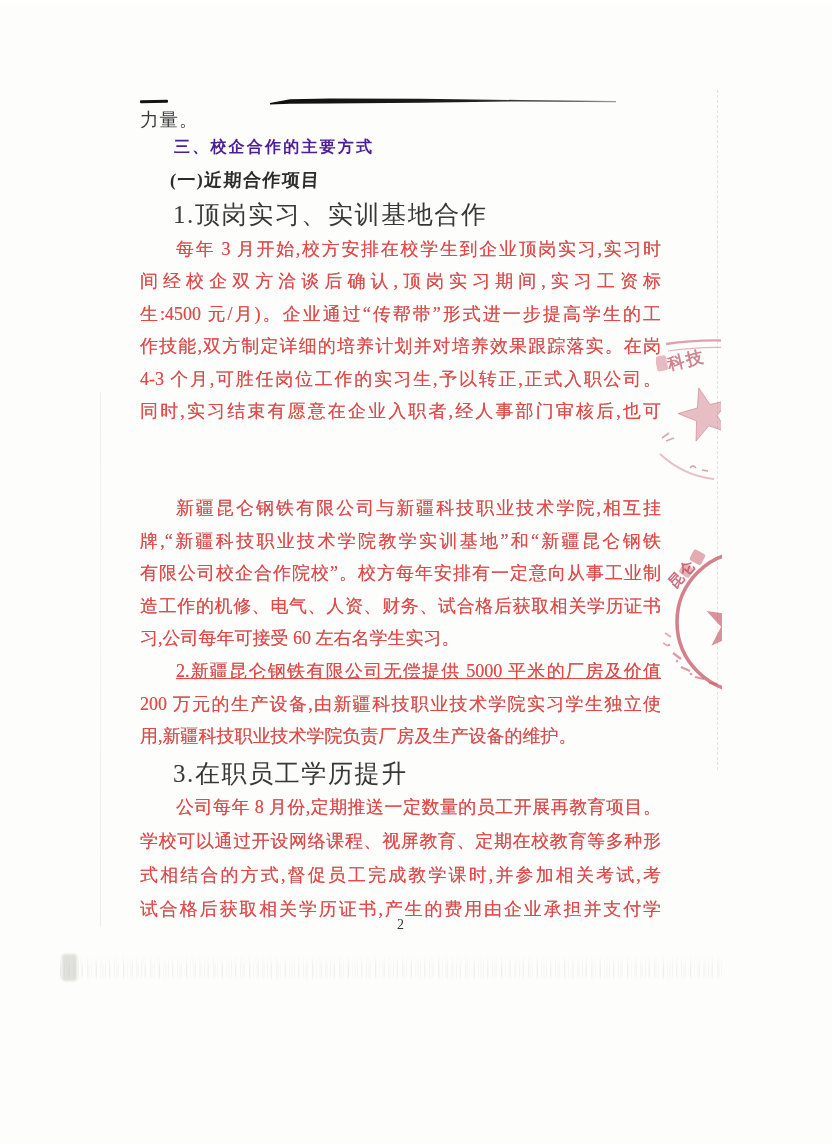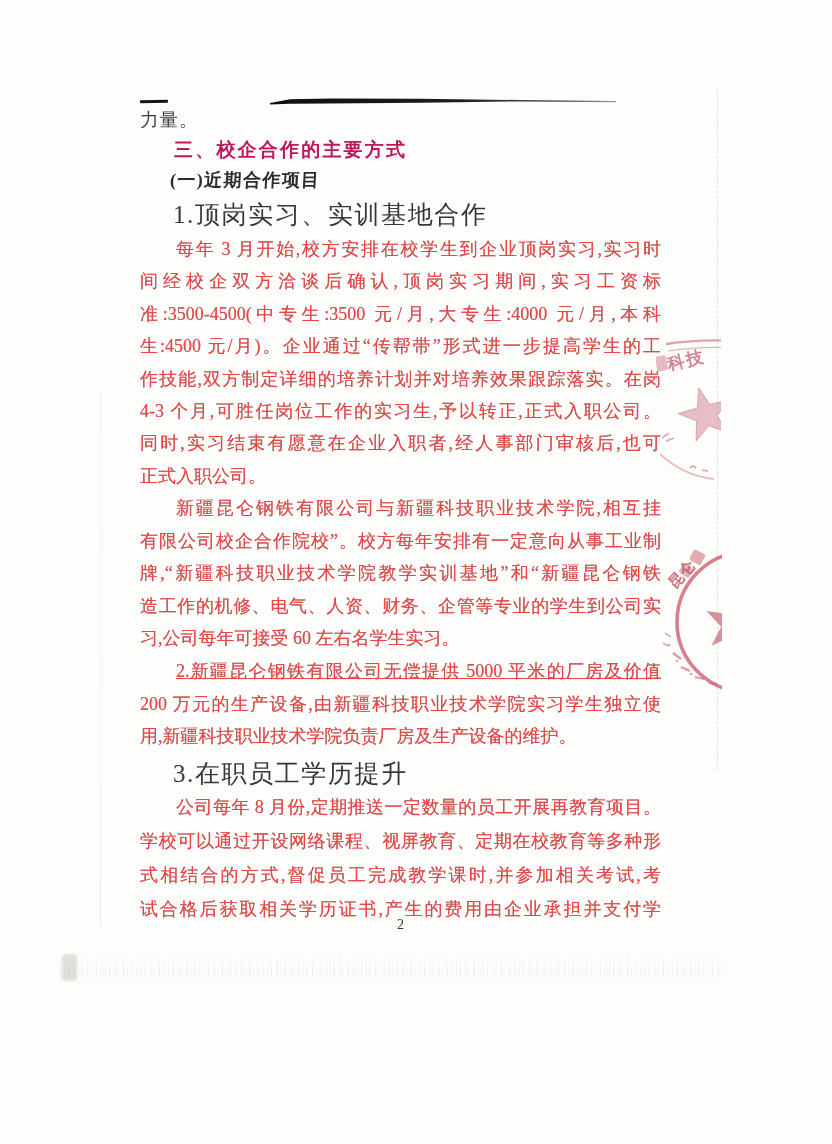"三、校企合作的主要方式" .h-main { color: #be185d -> #4c1d95; font-size: 19px -> 16px }
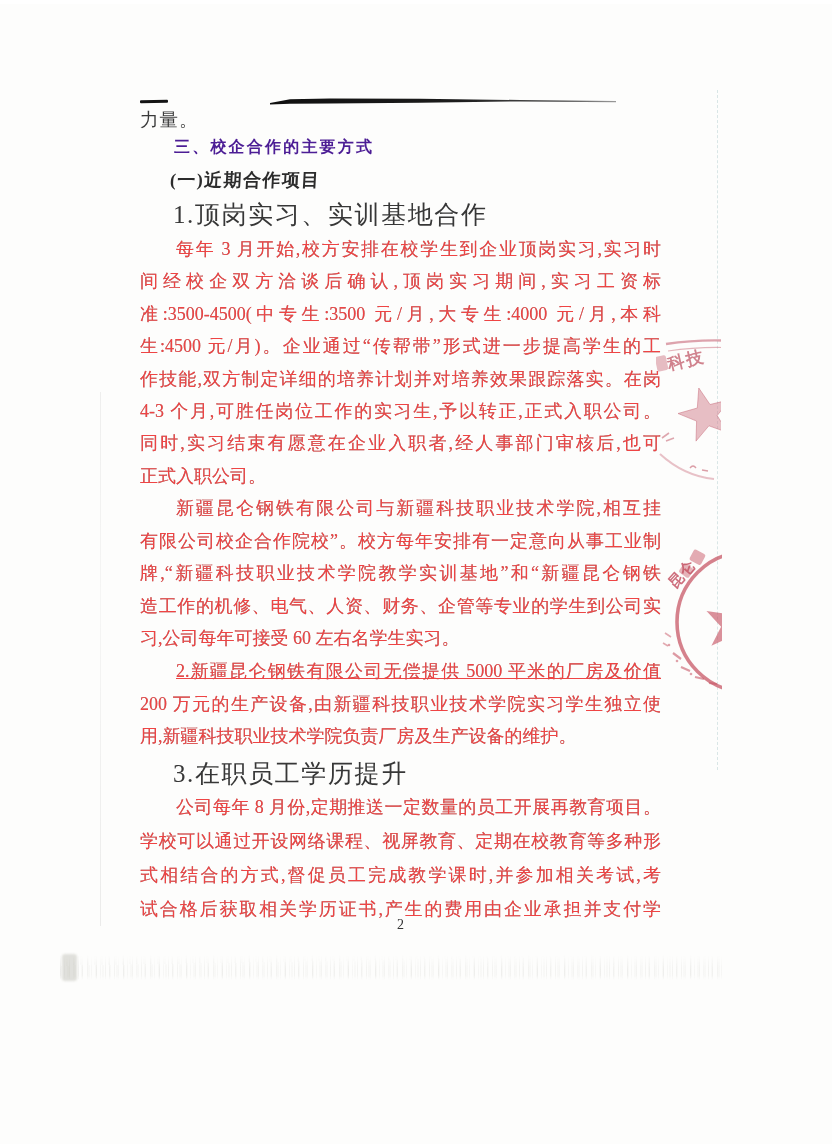"准:3500-4500(中专生:3500 元/月,大专生:4000 元/月,本科" div.line { html: <div>准:3500-4500(中专生:3500 元/月,大专生:4000 元/月,本科</div> -> none }
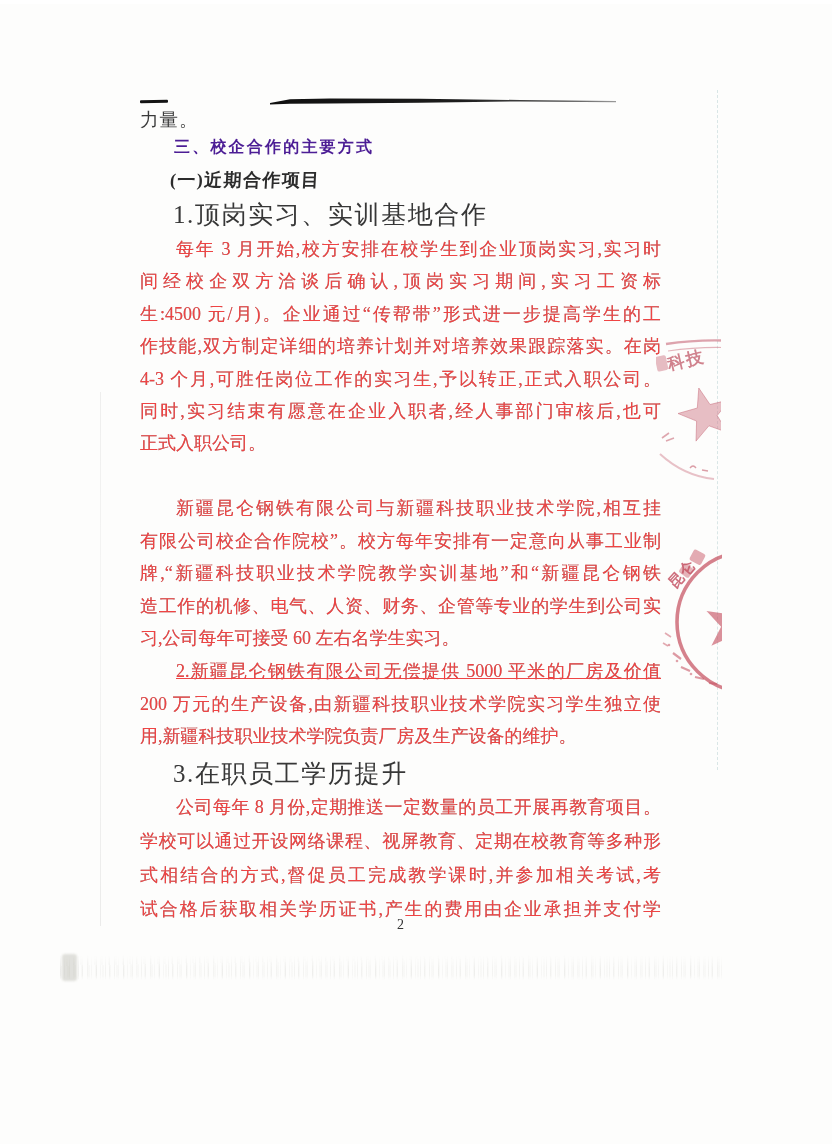"正式入职公司。" div.line { html: <div>正式入职公司。</div> -> none }
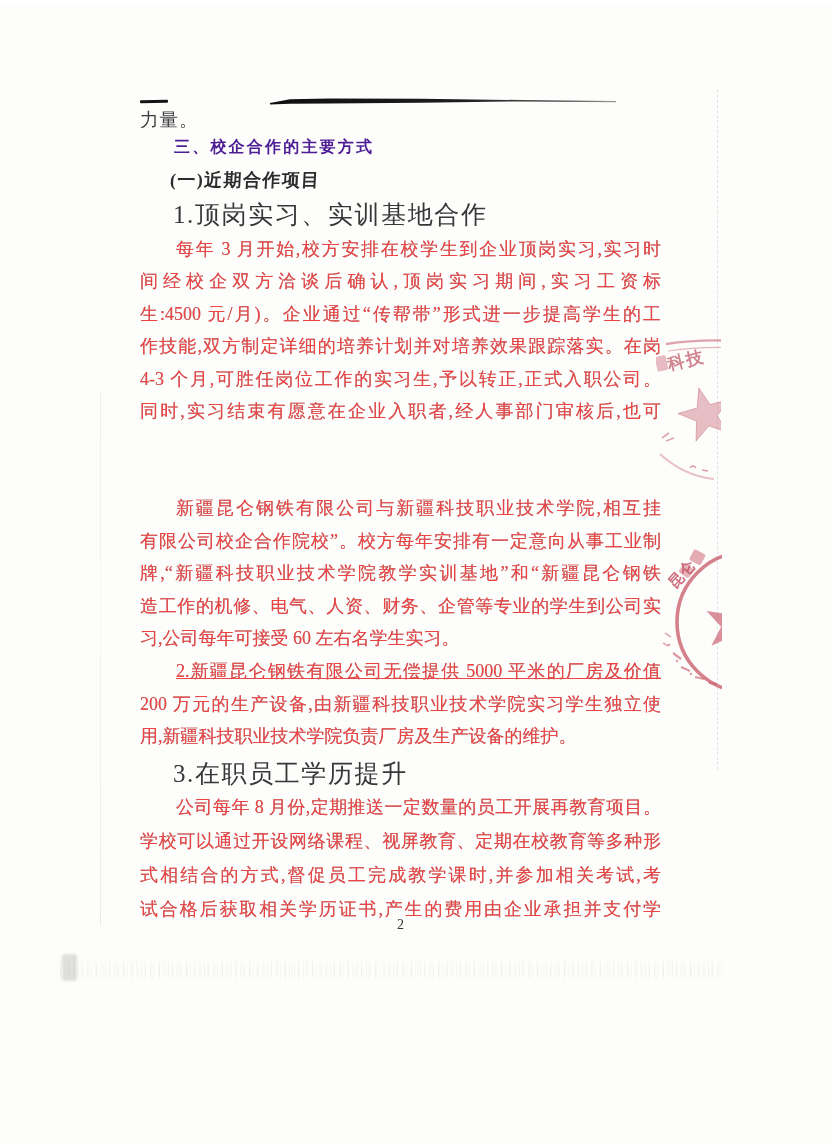"有限公司校企合作院校”。校方每年安排有一定意向从事工业制" div.line { order: before "牌,“新疆科技职业技术学院教学实训基地”和“新疆昆仑钢铁" -> after "牌,“新疆科技职业技术学院教学实训基地”和“新疆昆仑钢铁" }
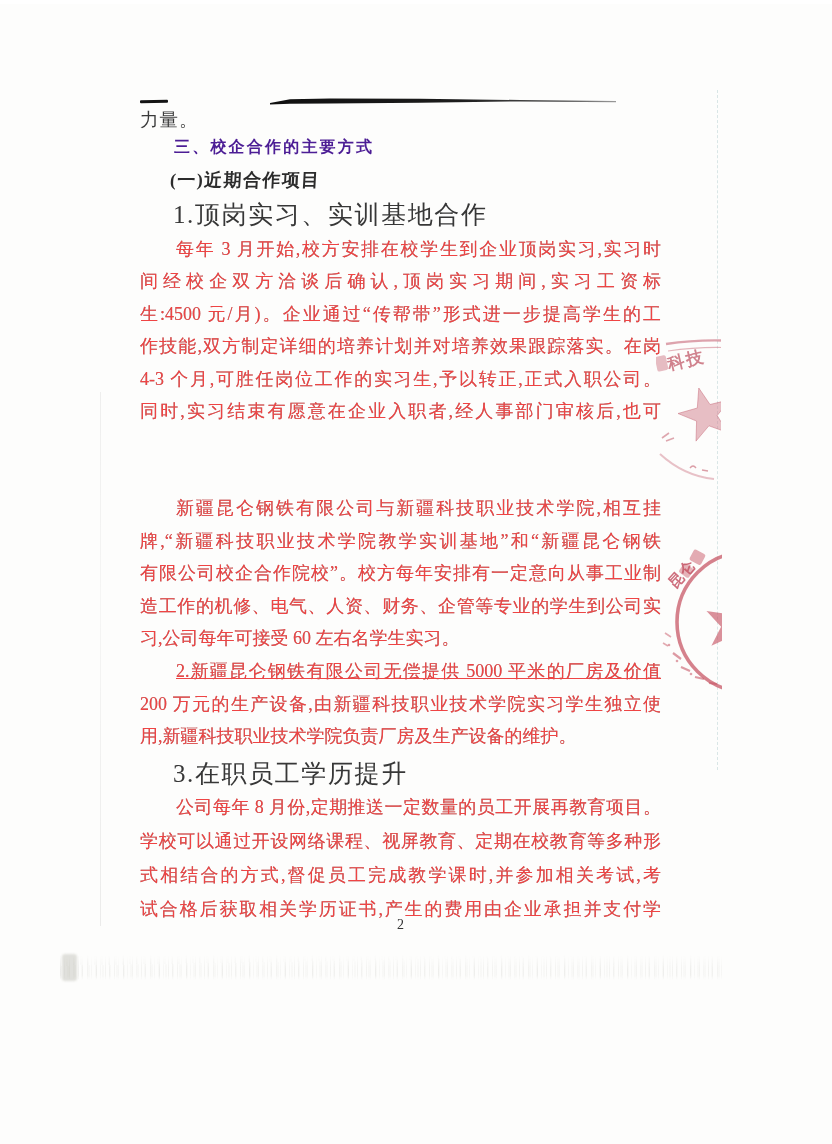"造工作的机修、电气、人资、财务、企管等专业的学生到公司实" div.line { text: 企管等专业的学生到公司实 -> 试合格后获取相关学历证书 }
